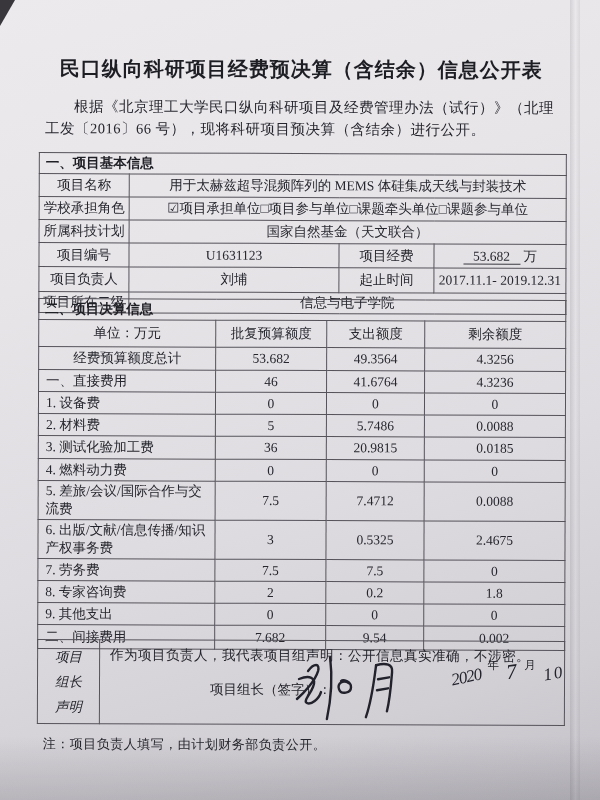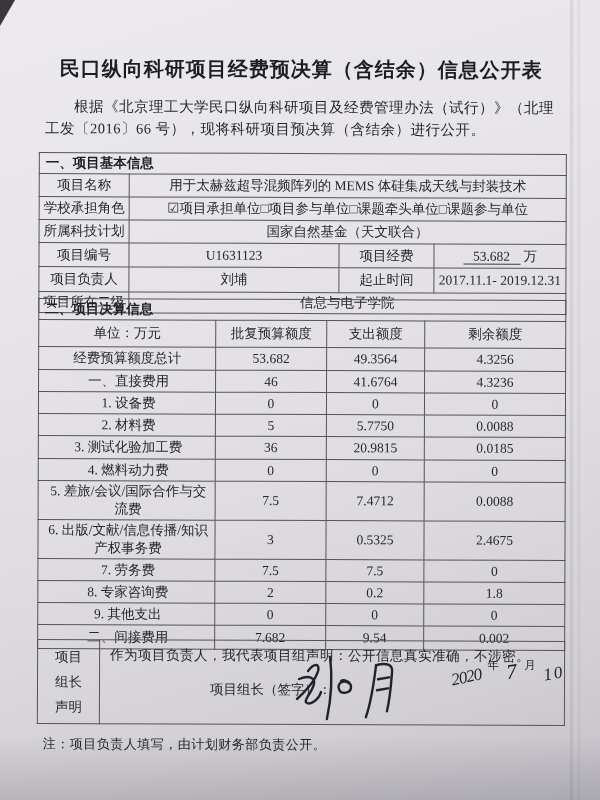"一、直接费用" .left-cell { text-align: center -> left }
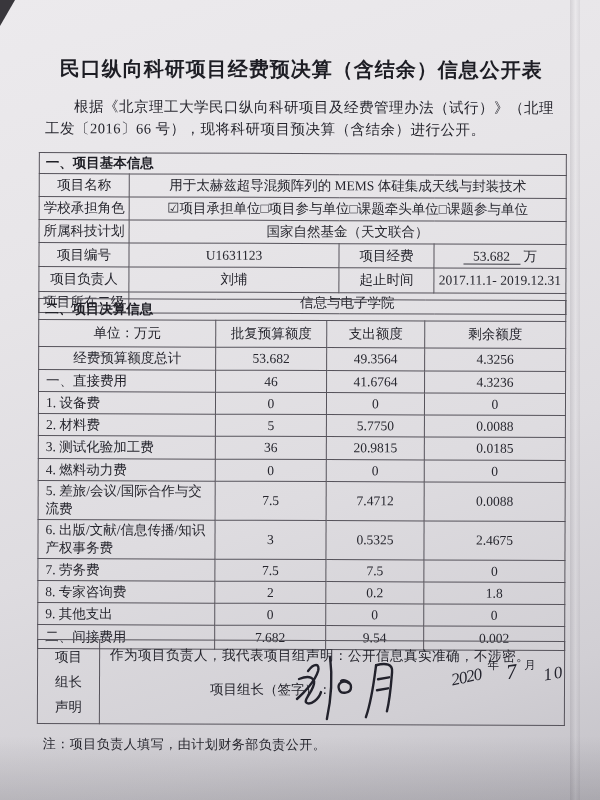"5.7750" td { text: 5.7750 -> 5.7486 }
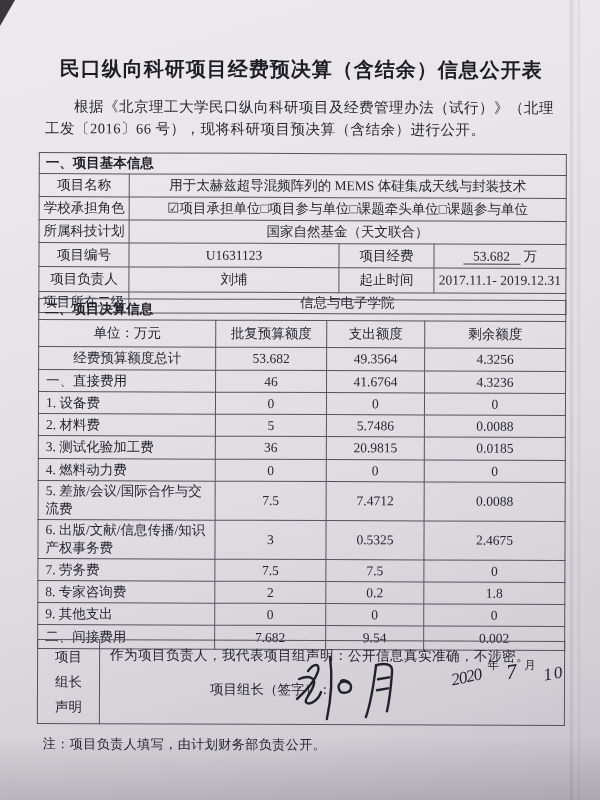"项目" .sign-label-cell { font-style: none -> italic }
